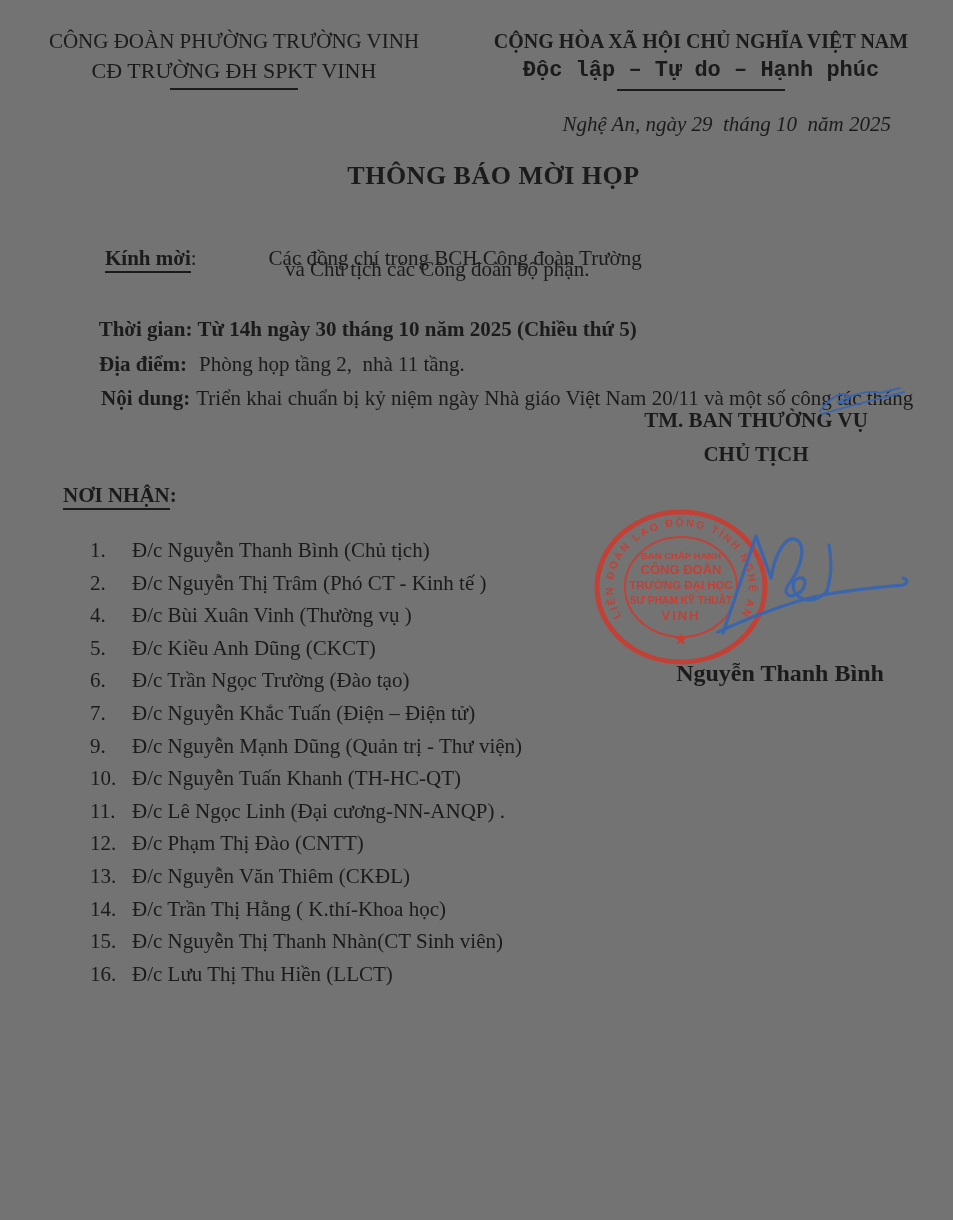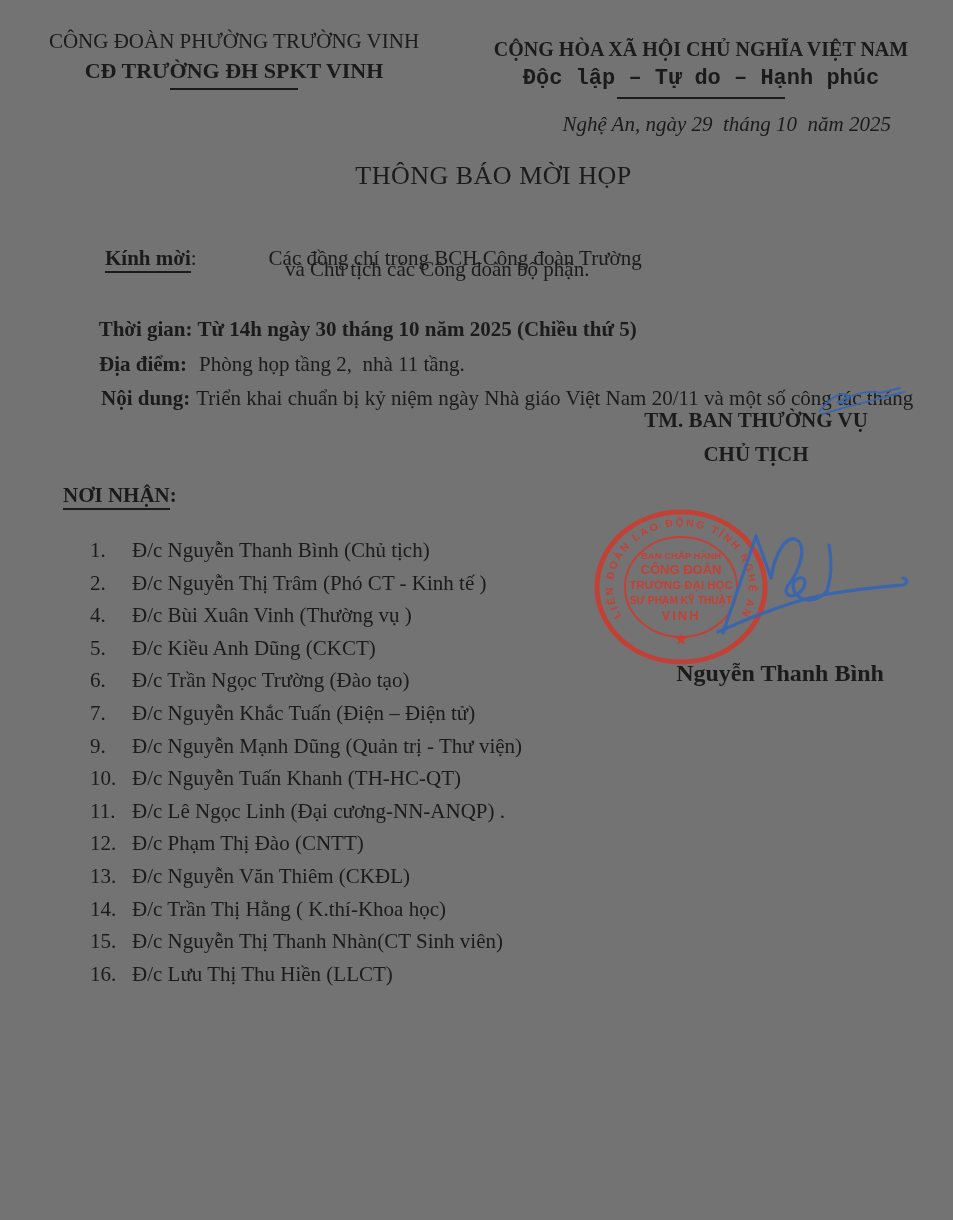"CỘNG HÒA XÃ HỘI CHỦ" .header-right { margin-top: 8px -> none }
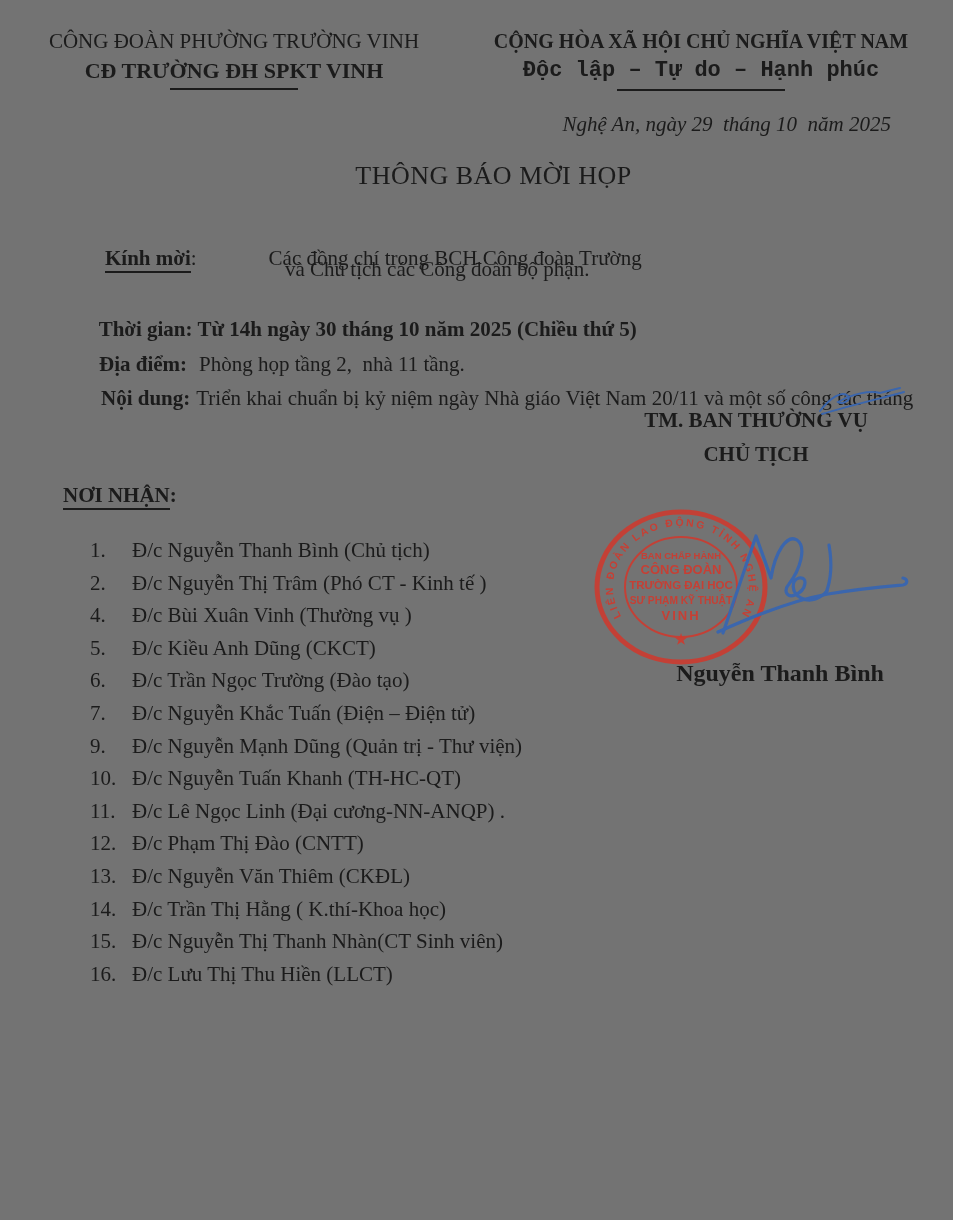"CĐ TRƯỜNG ĐH SPKT VINH" .header-left .org-bold { font-weight: bold -> normal }
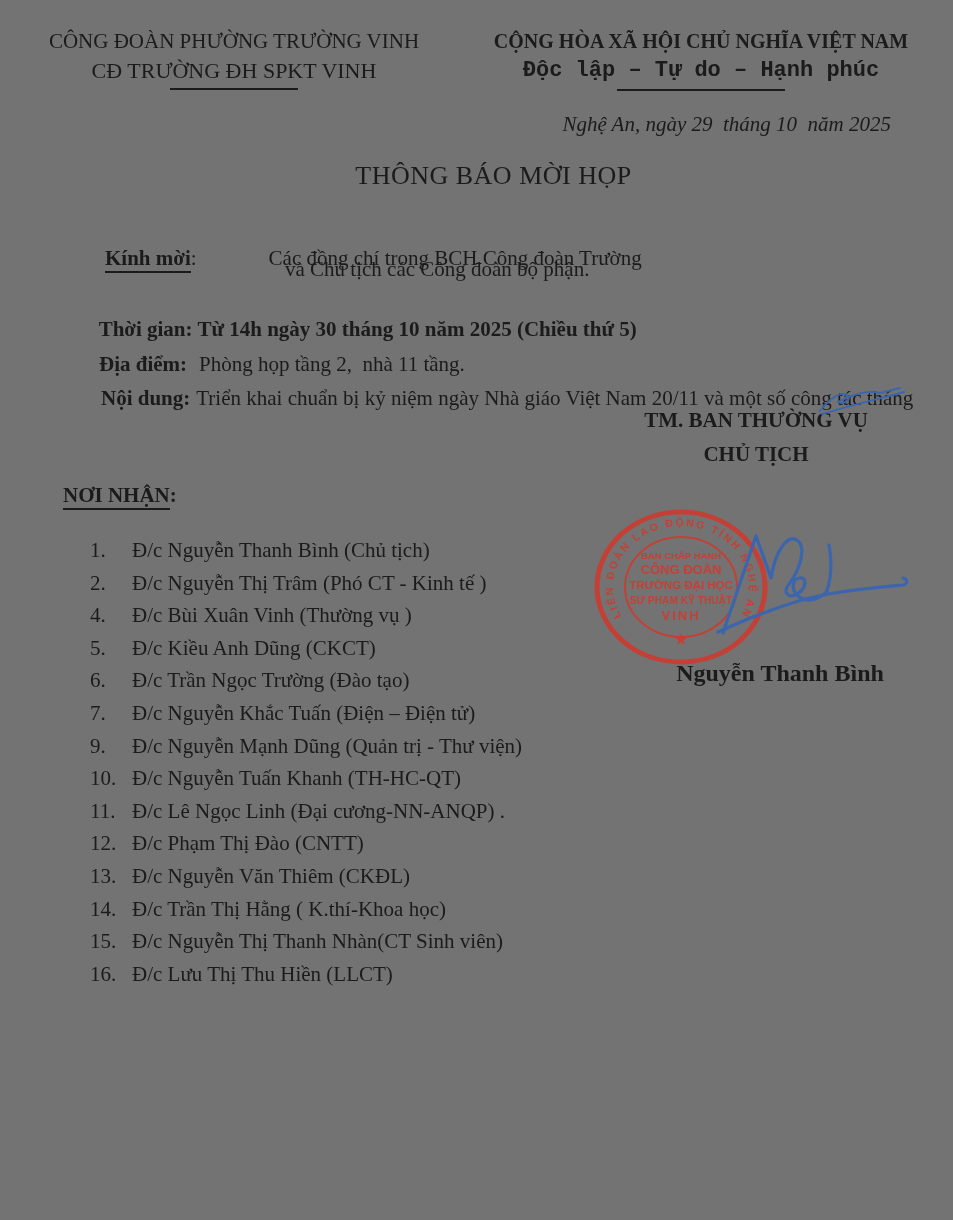"THÔNG BÁO MỜI HỌP" .doc-title { font-weight: normal -> bold }
